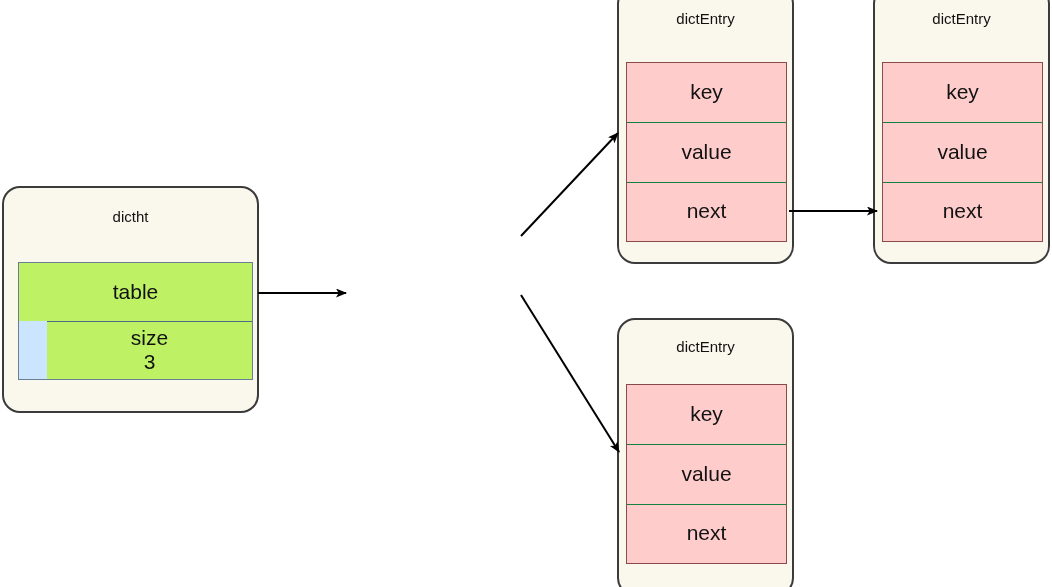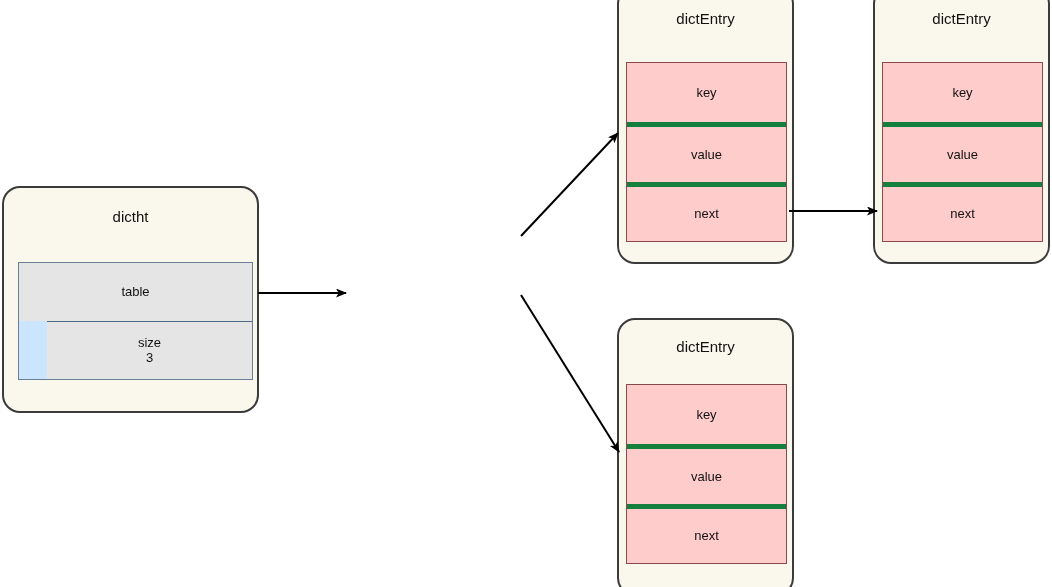"key" .field { font-size: 13px -> 21px }
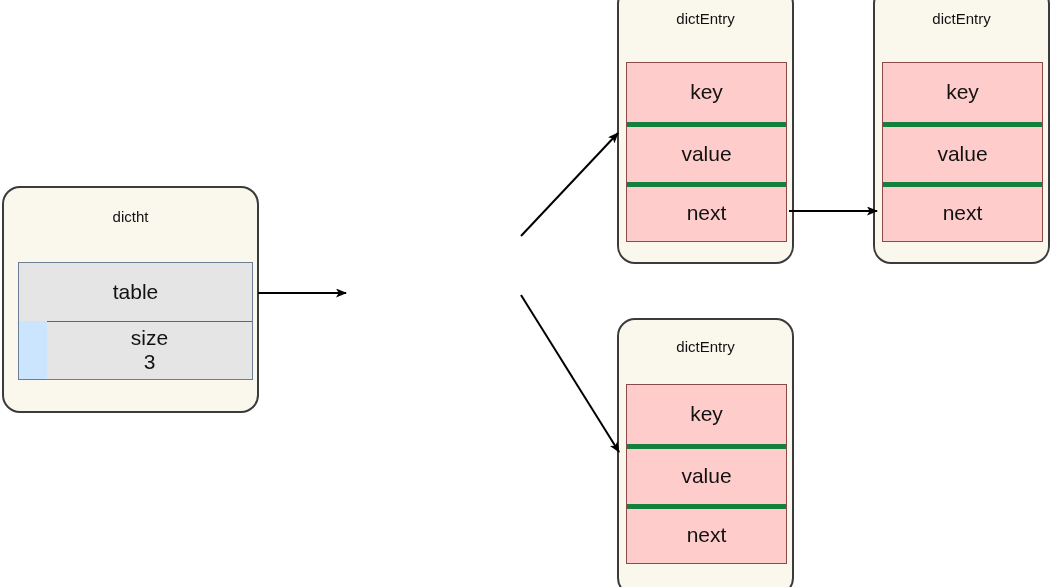"value" .fields.pink .field + .field { border-top: 5px solid #15803d -> 1px solid #15803d }
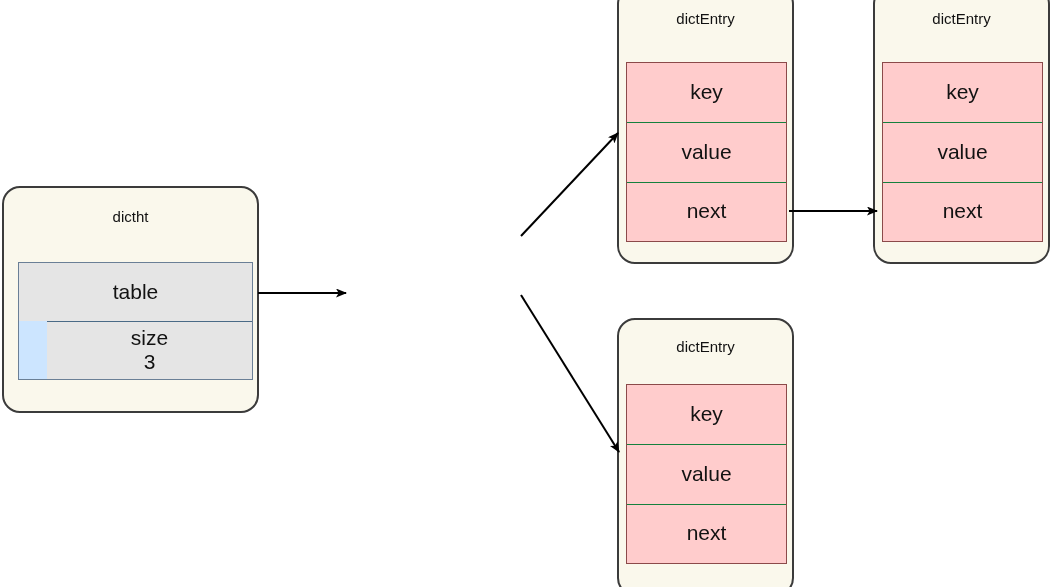"table" .fields.blue .field { background: #e5e5e5 -> #bef264 }
